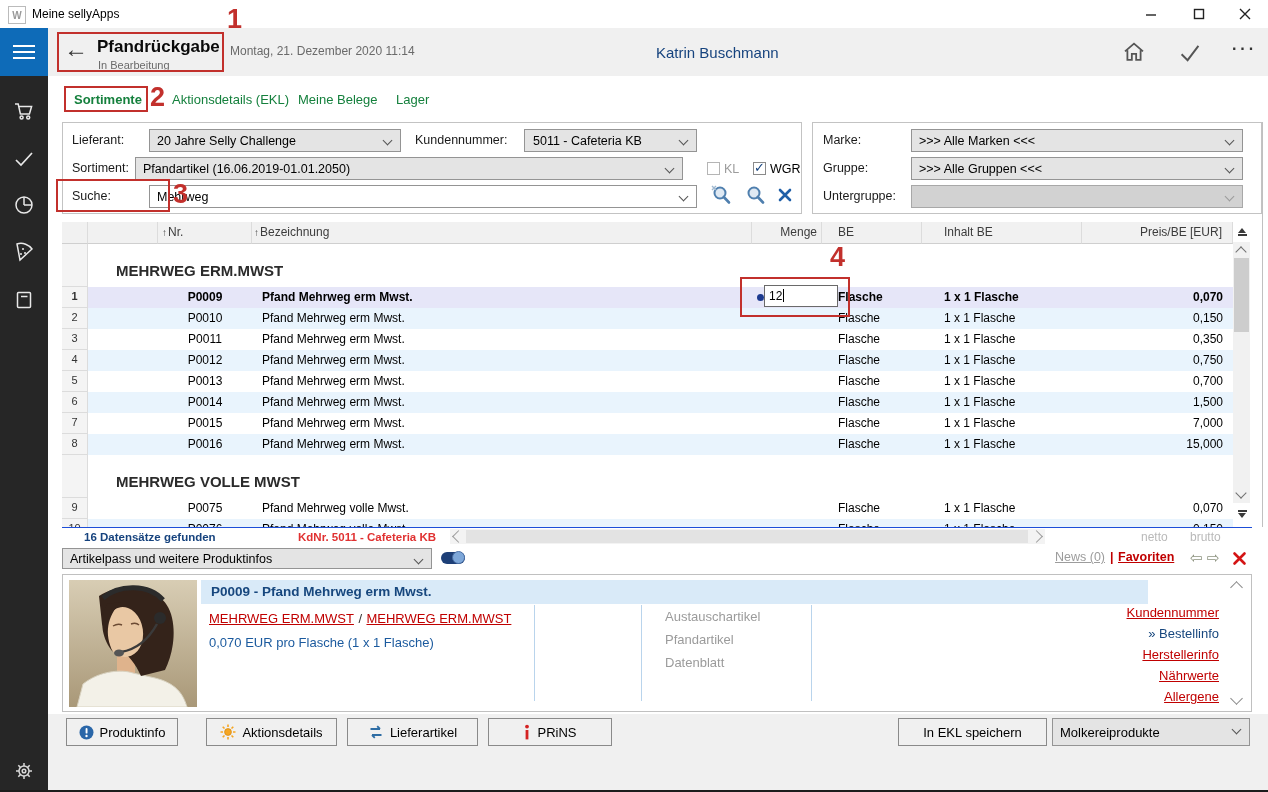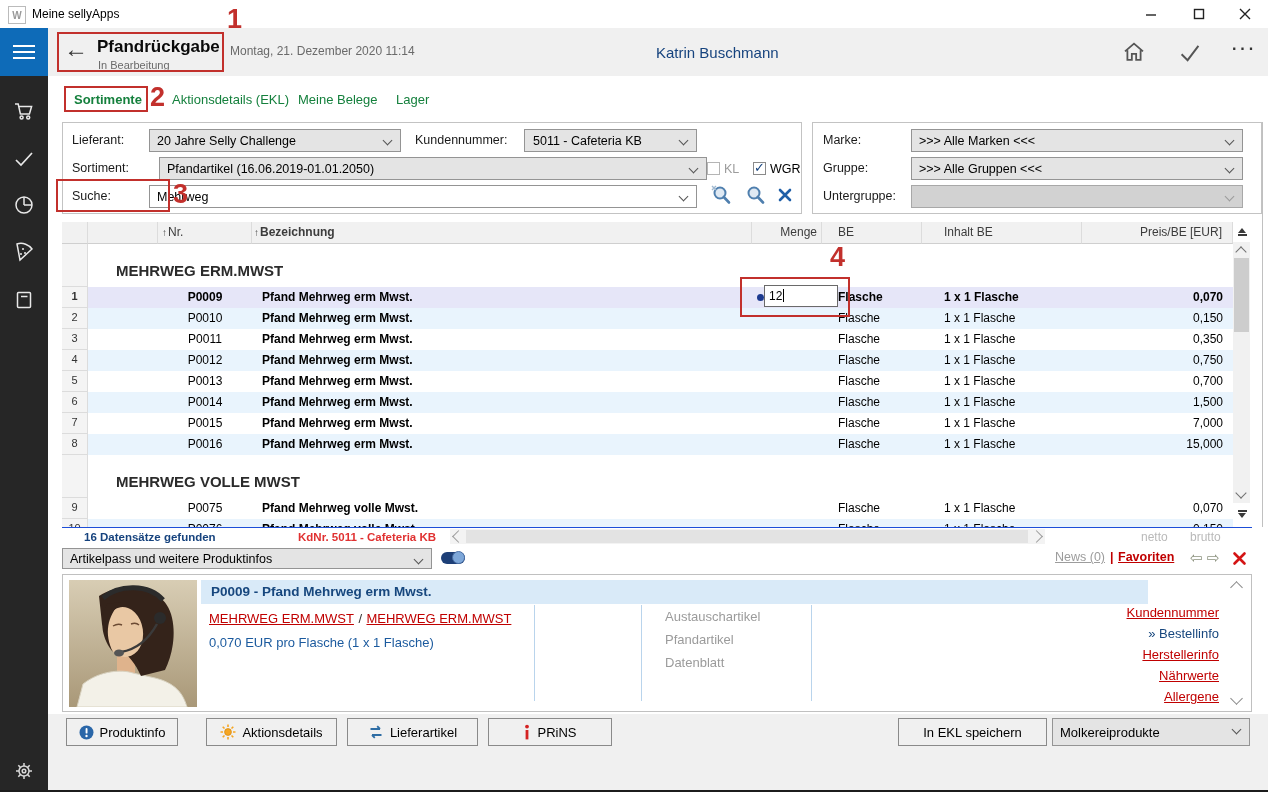"Pfandartikel (16.06.2019-01.01.2050)" div.dd { left: 96px -> 72px }
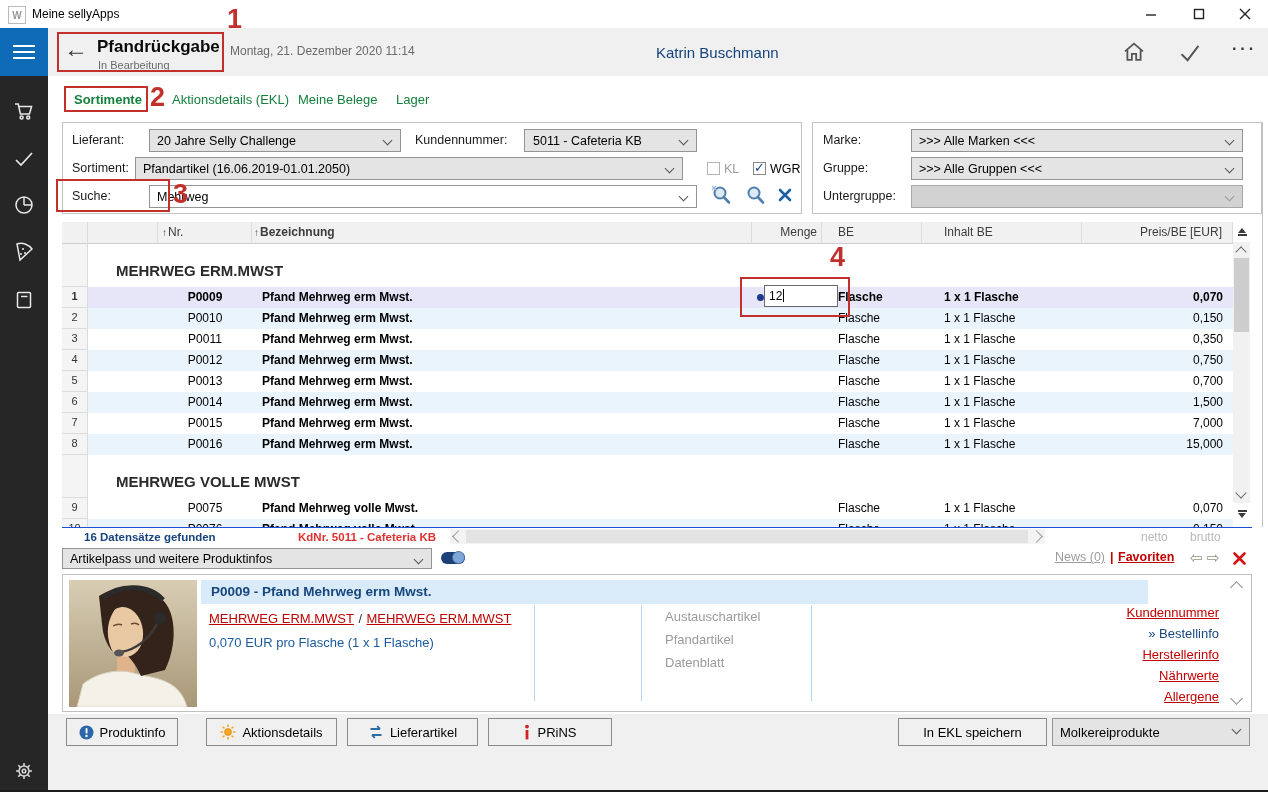"↑Bezeichnung" .c-bez { font-weight: bold -> none }
